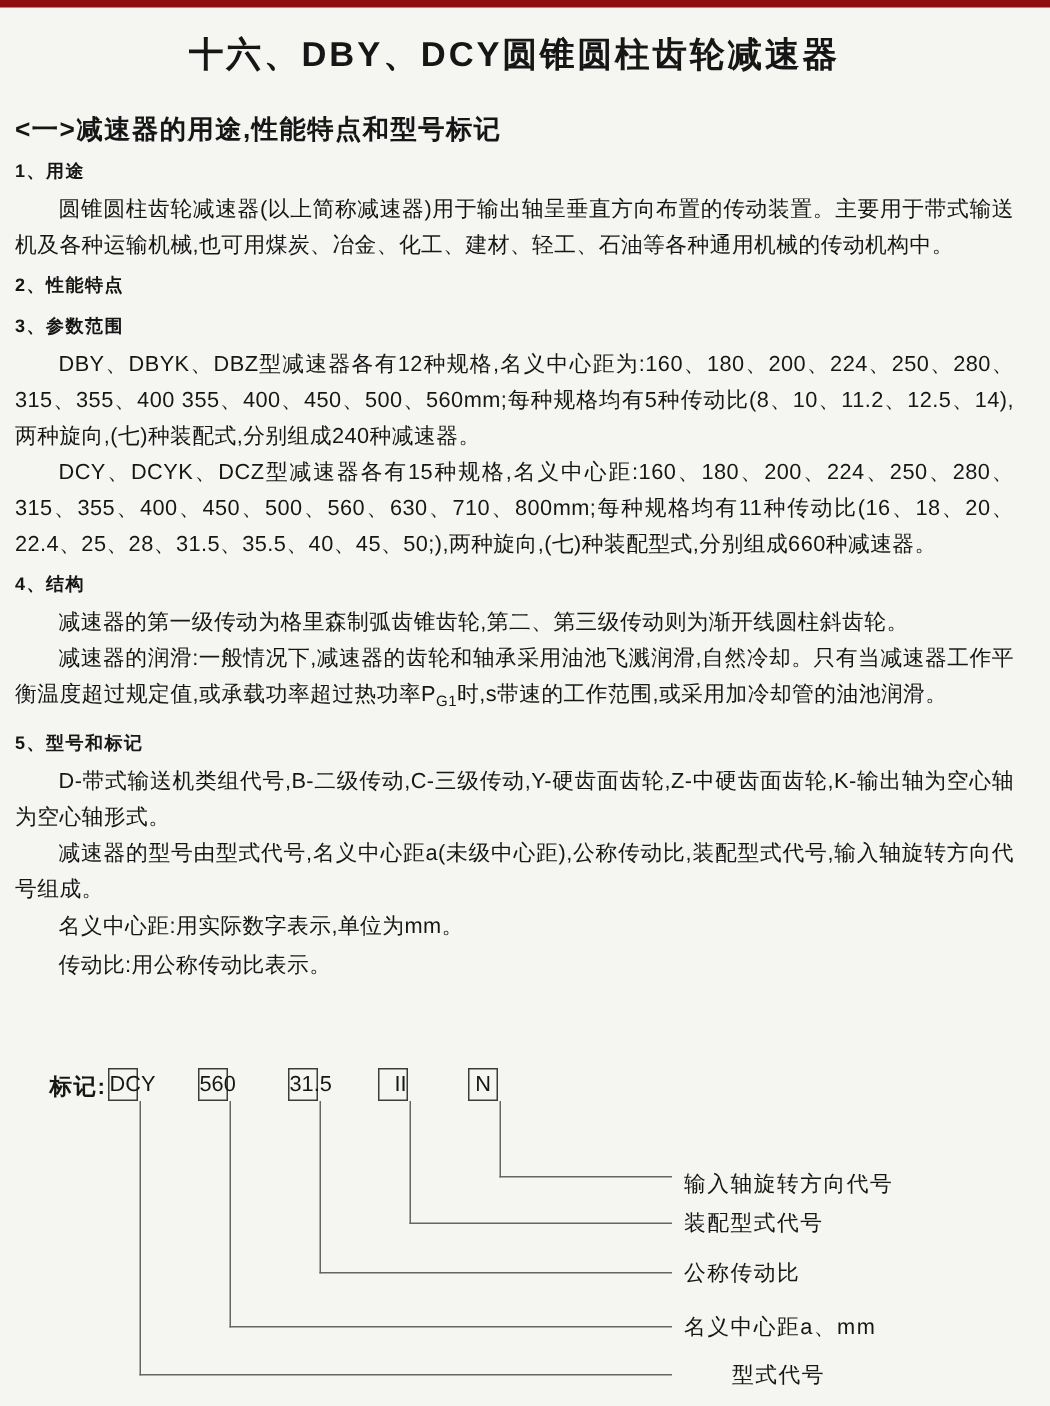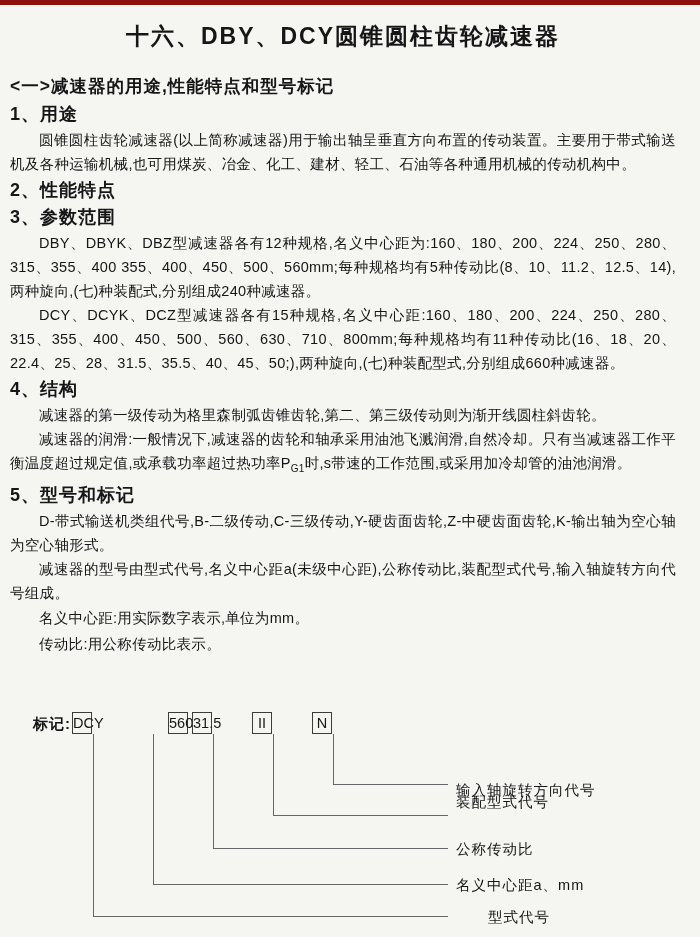"1、用途" h2.sec { font-size: 18px -> 12px }
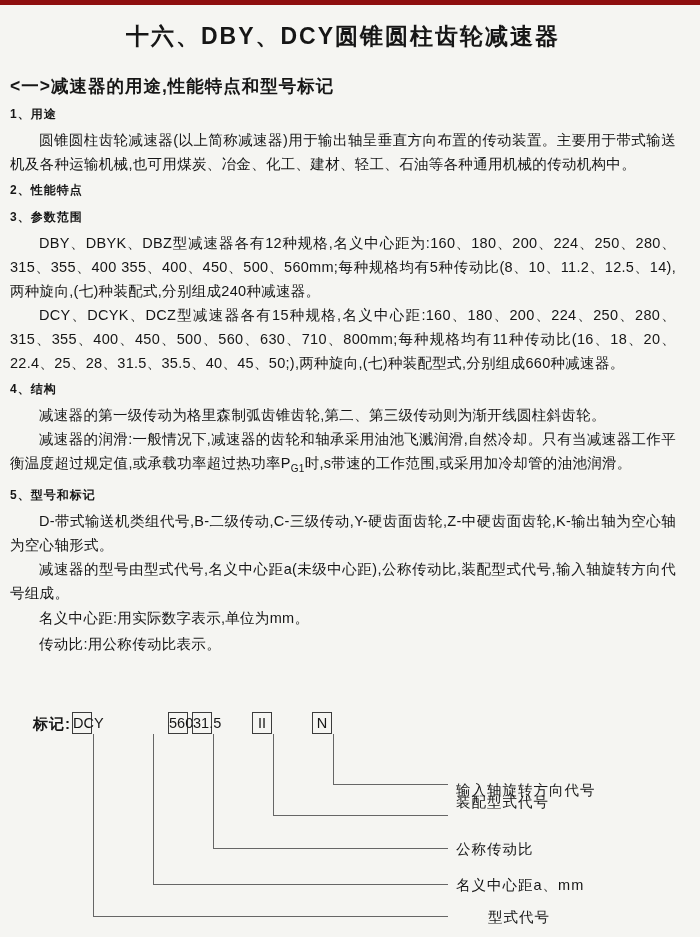"560" .box-1 { margin-left: 36px -> none }
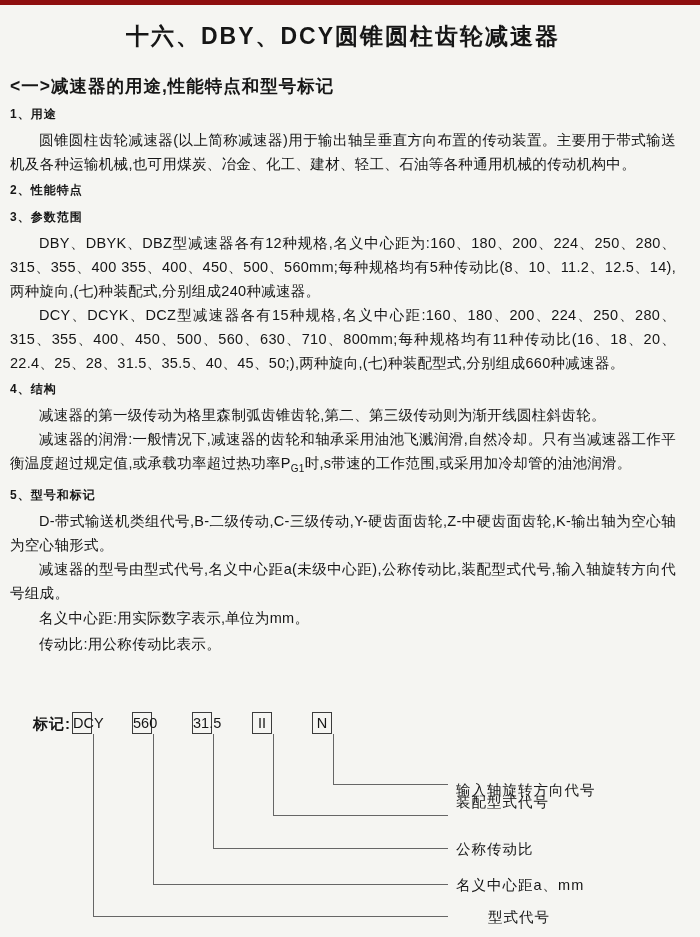"II" .box-3 { text-align: none -> right }
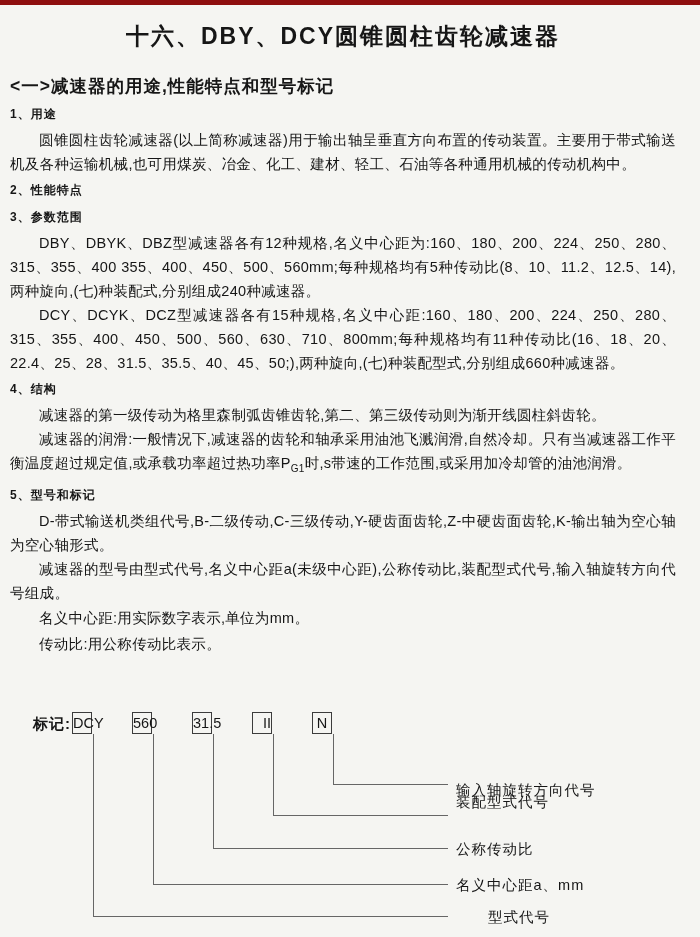"装配型式代号" .lbl-1 { top: 88px -> 102px }
